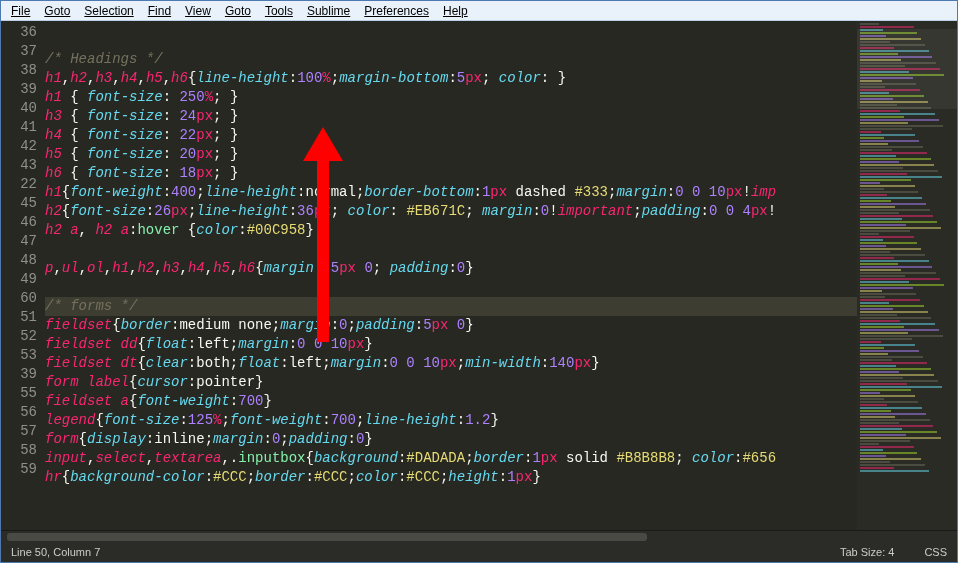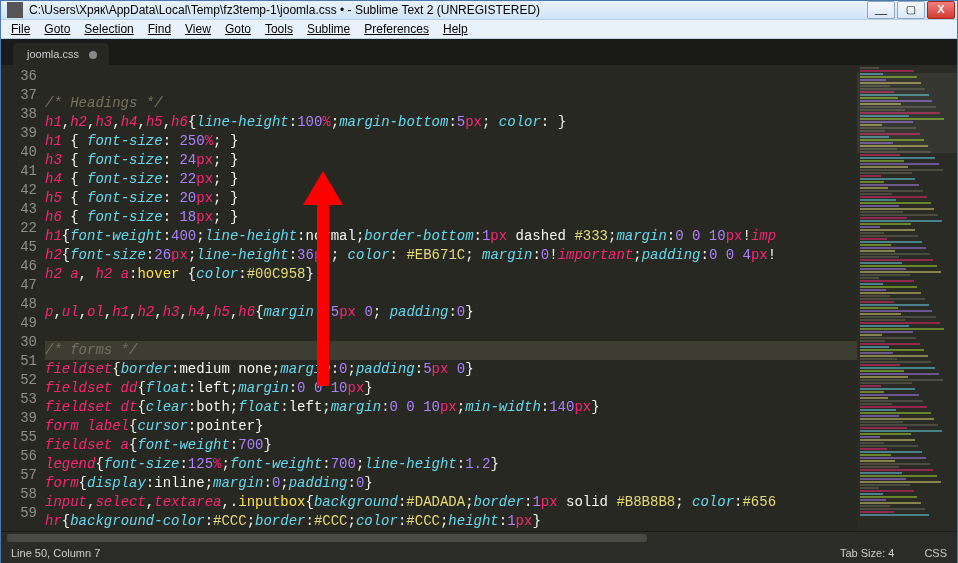"C:\Users\Хряк\AppData\Local\Temp\fz3temp" div.titlebar { html: <div> <div></div> <div>C:\Users\Хряк\AppData\Local\Temp\fz3temp-1\joomla.css • - Sublime Text 2 (UNREGISTERED)</div> <div> <div>__</div> <div>▢</div> <div>X</div> </div> </div> -> none }
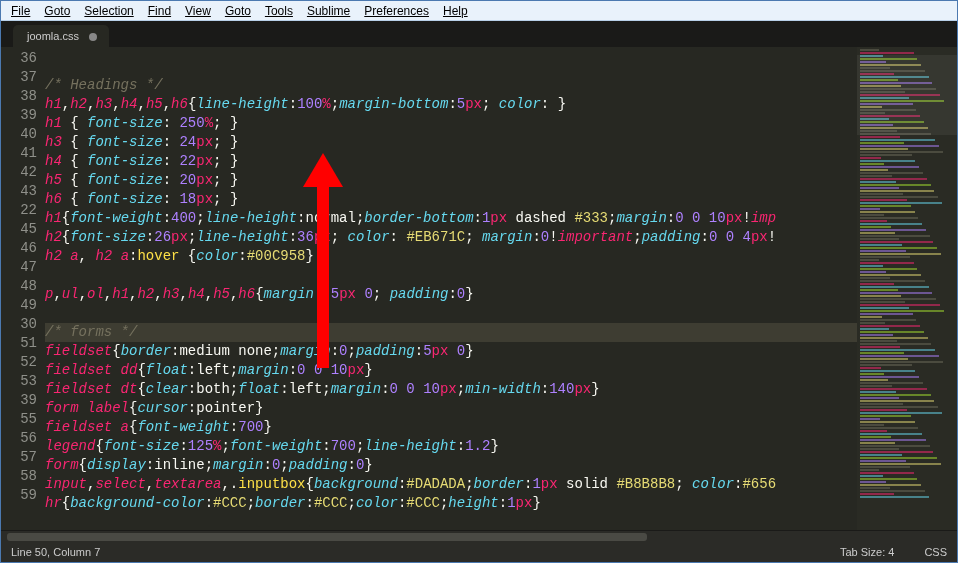"joomla.css" div.tabstrip { html: <div> <div> <span>joomla.css</span> <span></span> </div> </div> -> none }
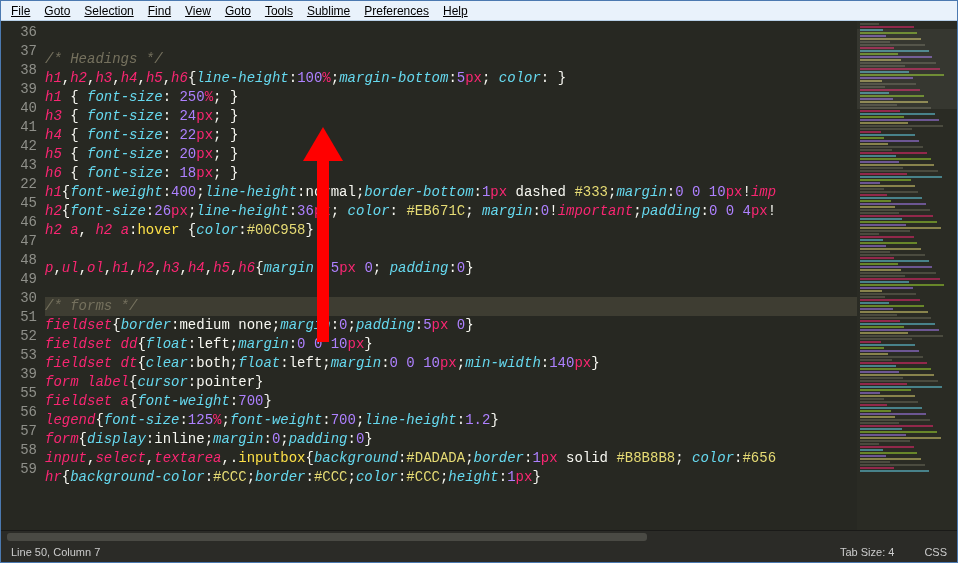"hover" .c-name { color: #fde047 -> #86efac }
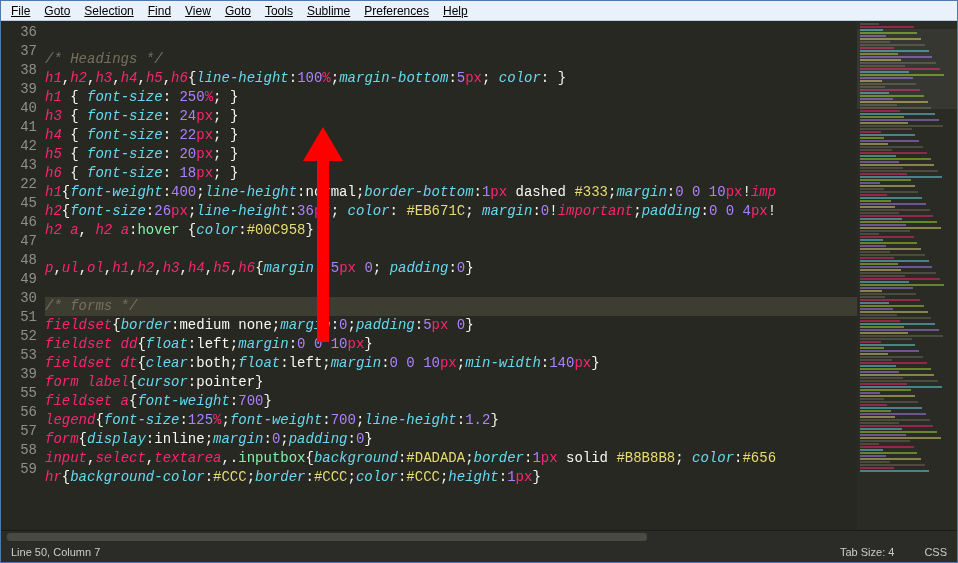"30" div { text: 30 -> 60 }
